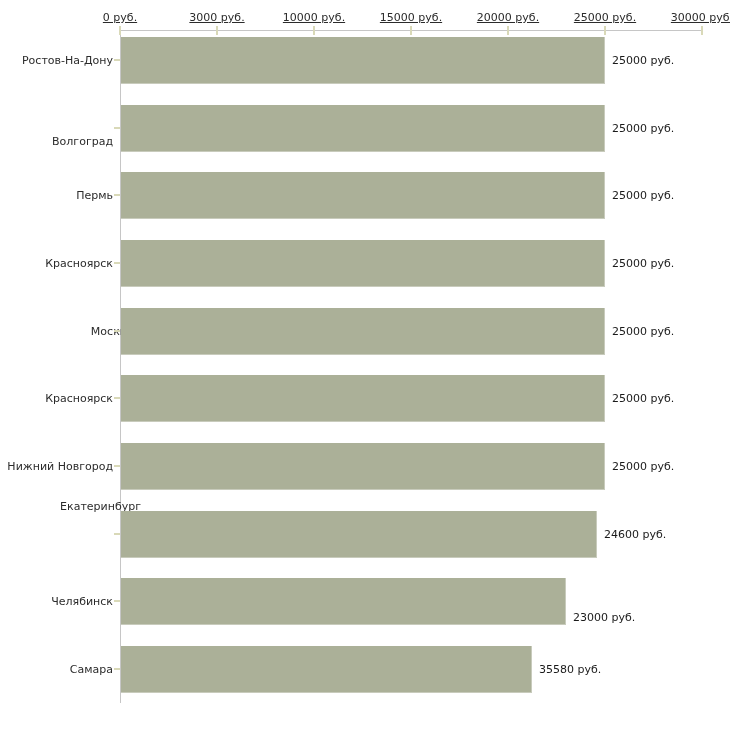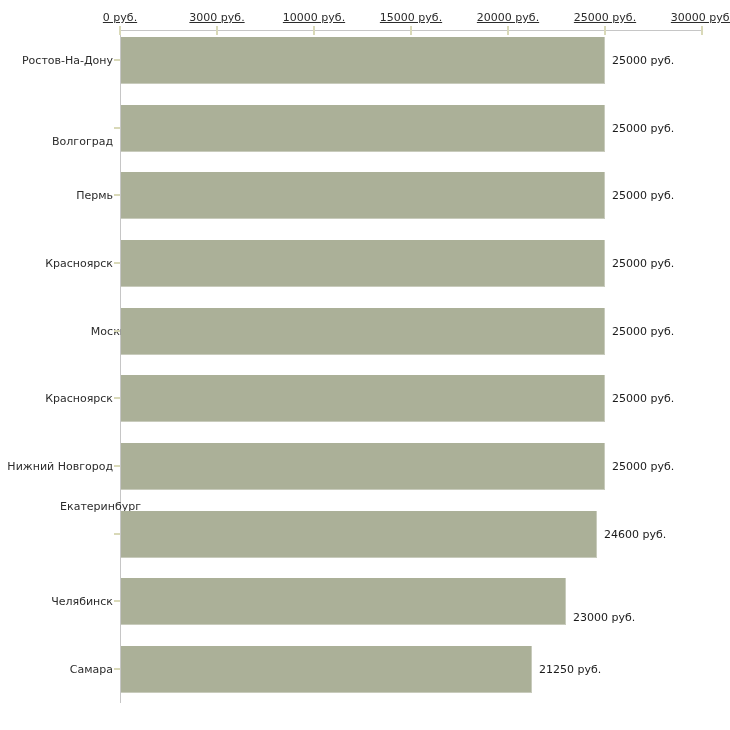"21250 руб." div.value-label { text: 21250 -> 35580 }
